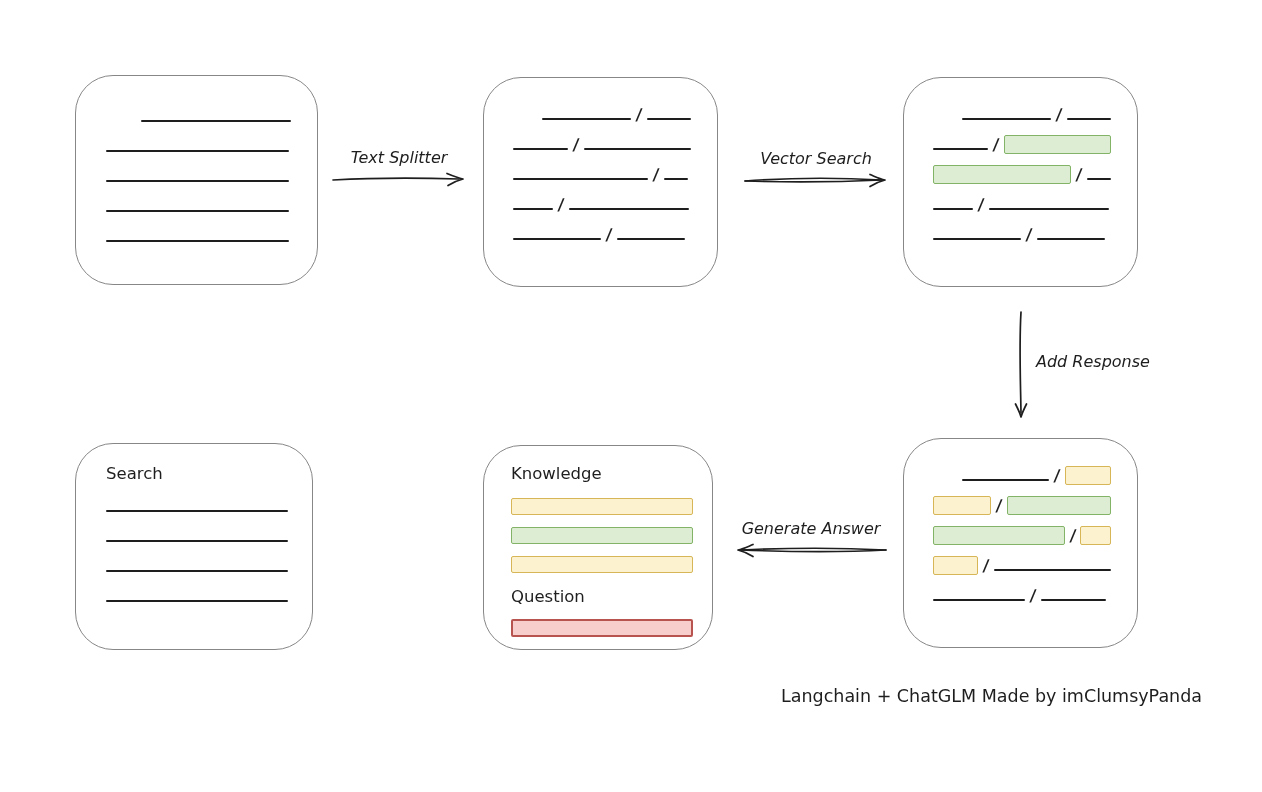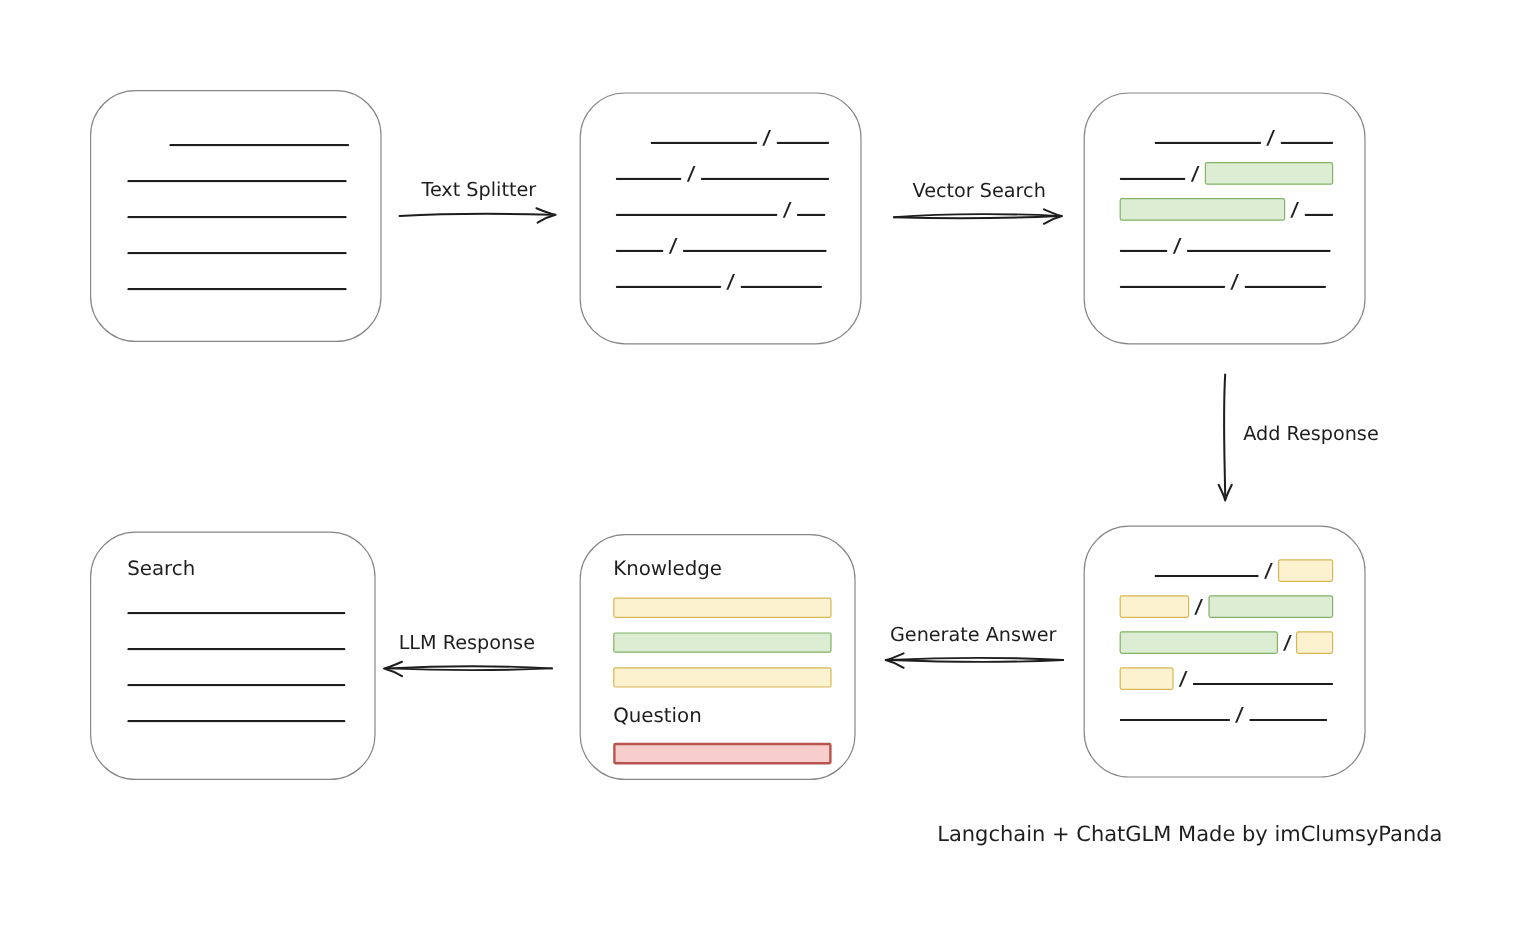"Text Splitter" .arrow-label { font-style: none -> italic }
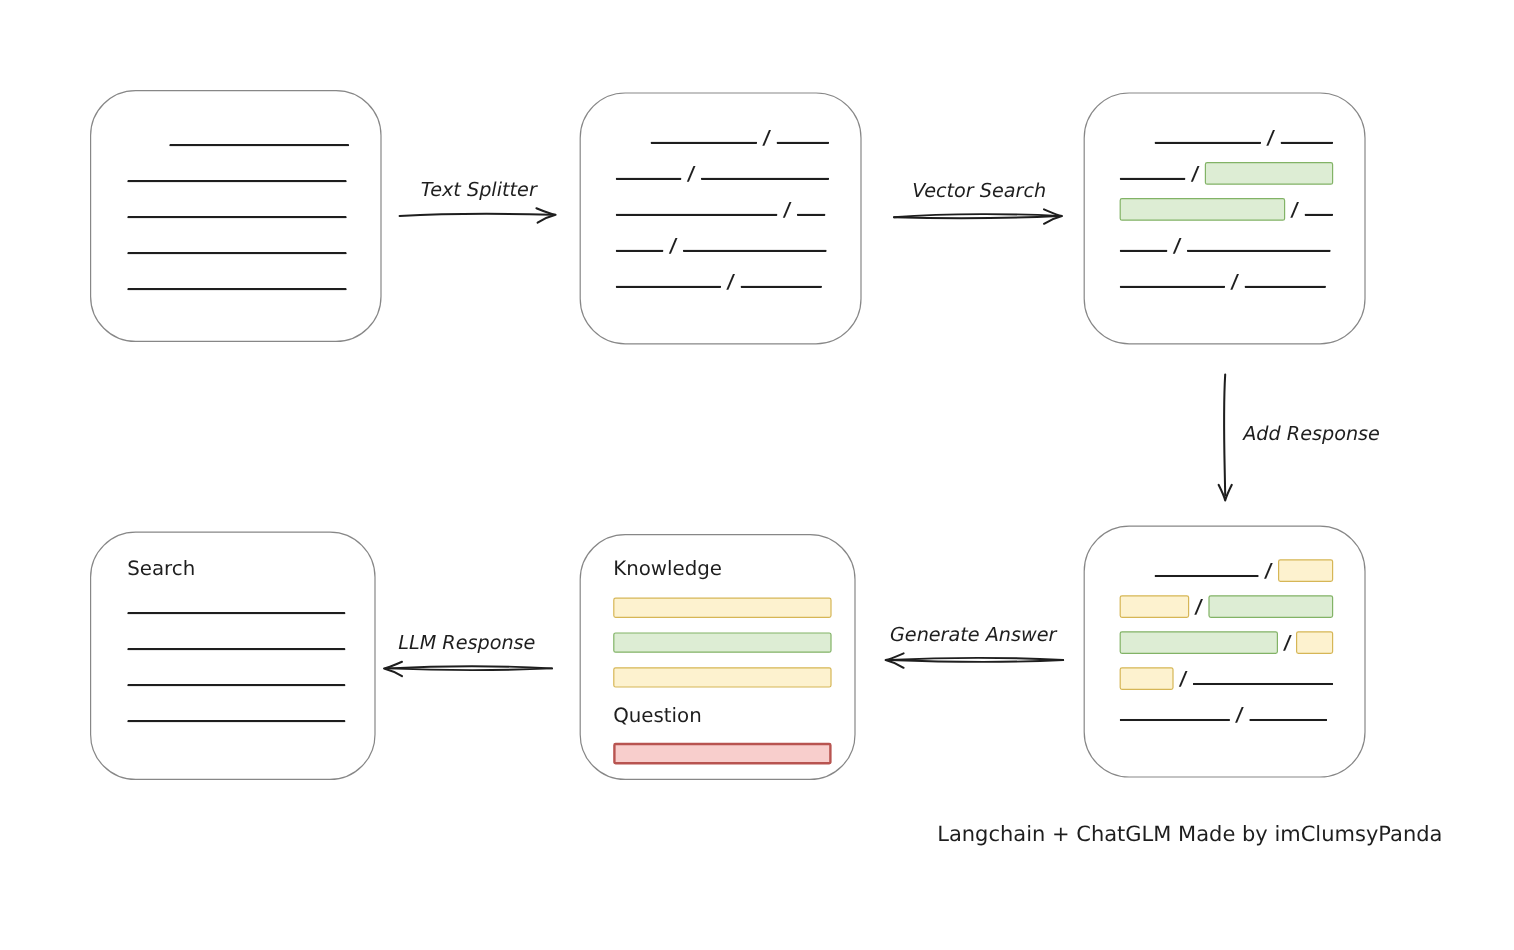"LLM Response" div.arrow-group { html: <div> <div>LLM Response</div> <svg> <path></path> <path></path> <path></path> </svg> </div> -> none }
